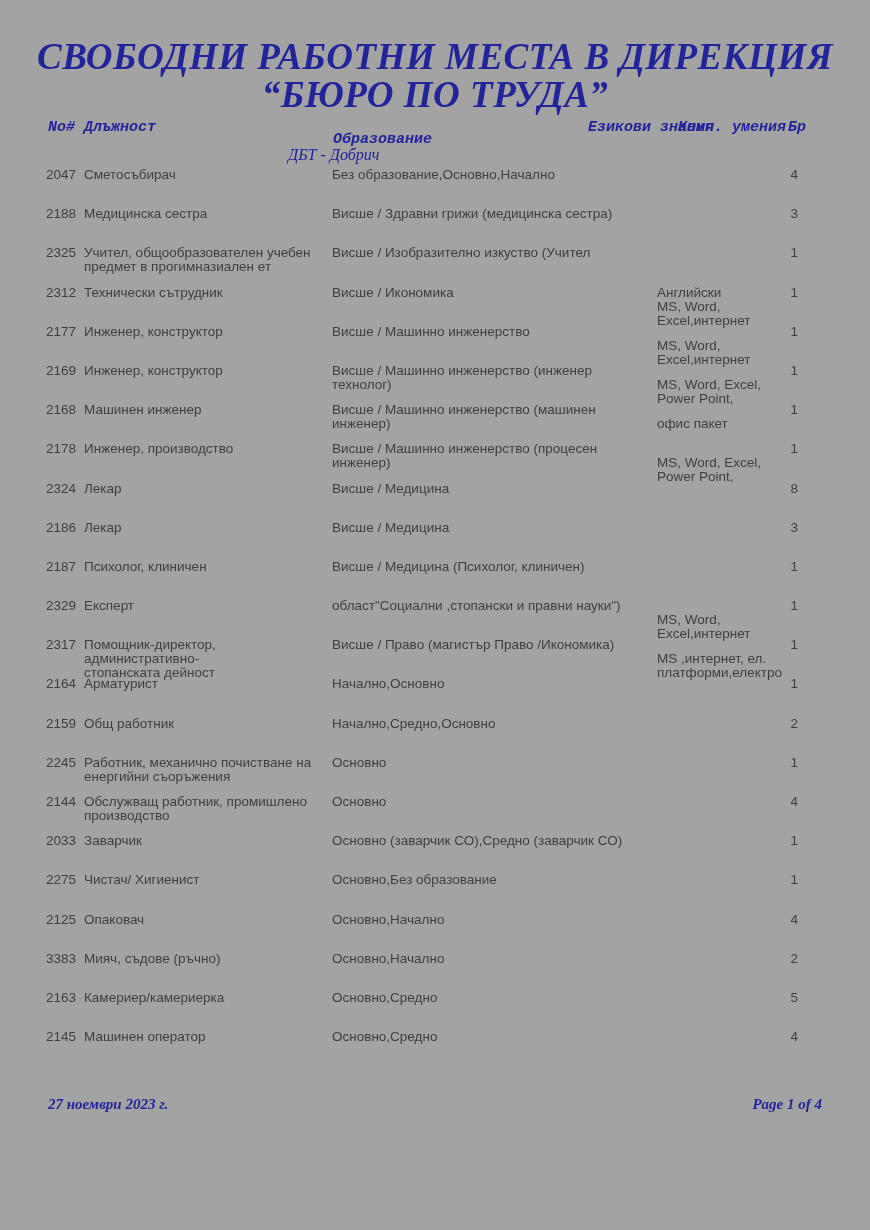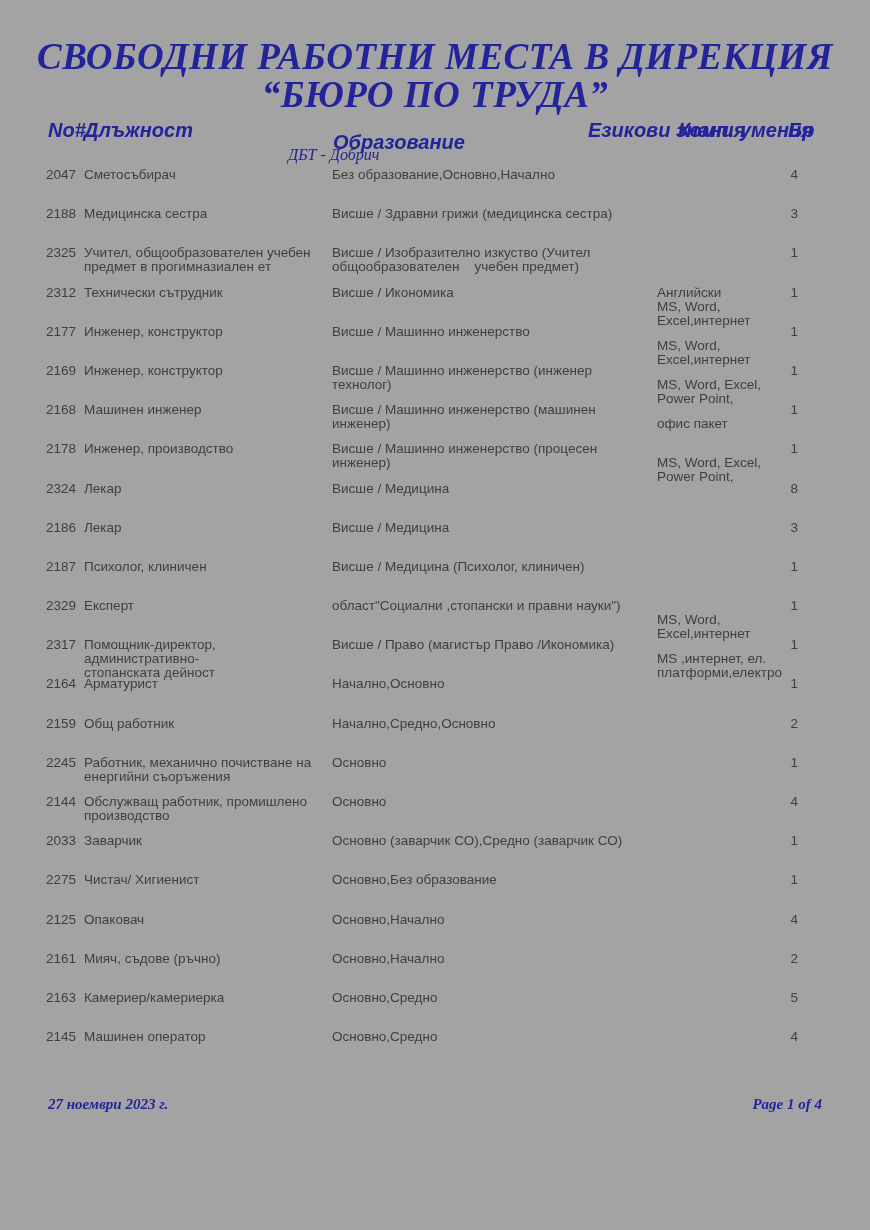"No#" .thead { font-family: Liberation Sans, sans-serif -> Liberation Mono, monospace; font-size: 20px -> 15px }
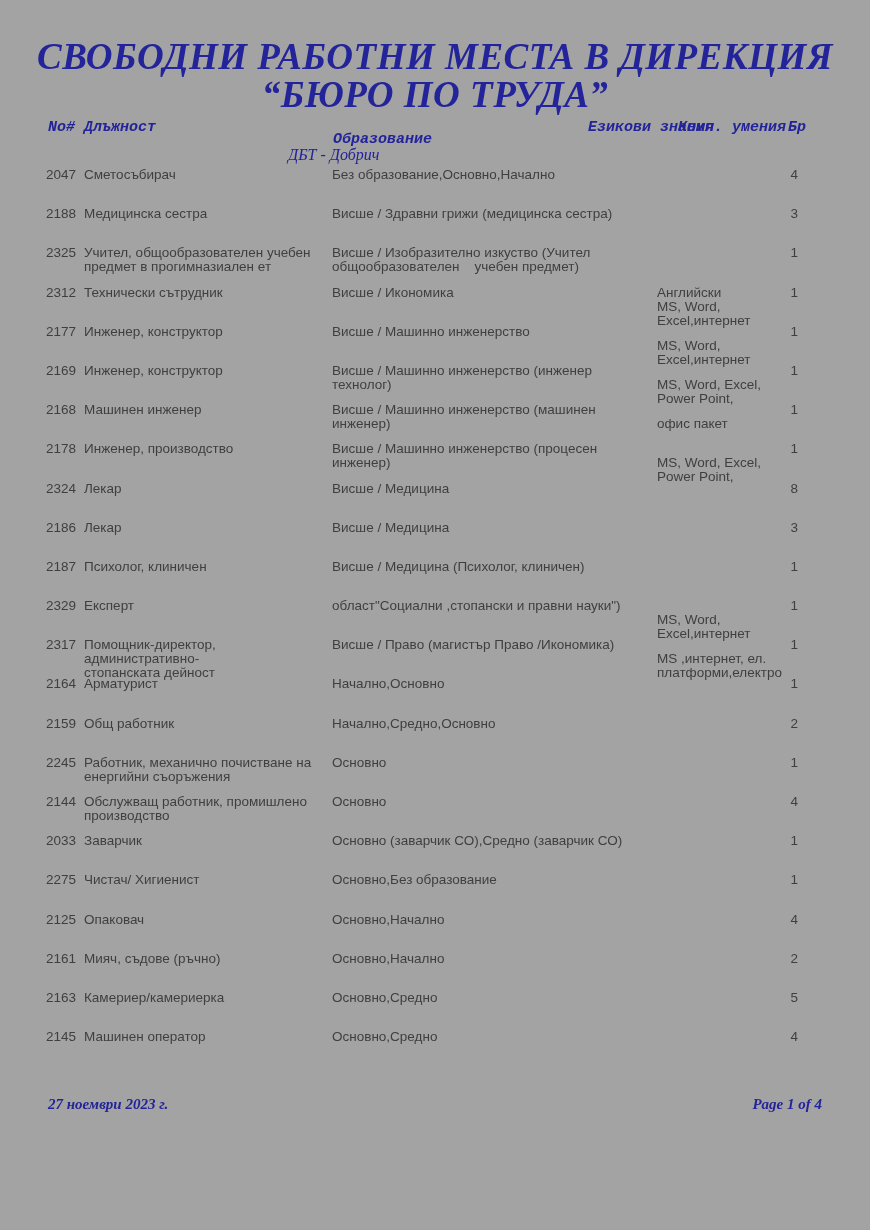"общообразователен учебен предмет)" div.ln { html: <div>общообразователен учебен предмет)</div> -> none }
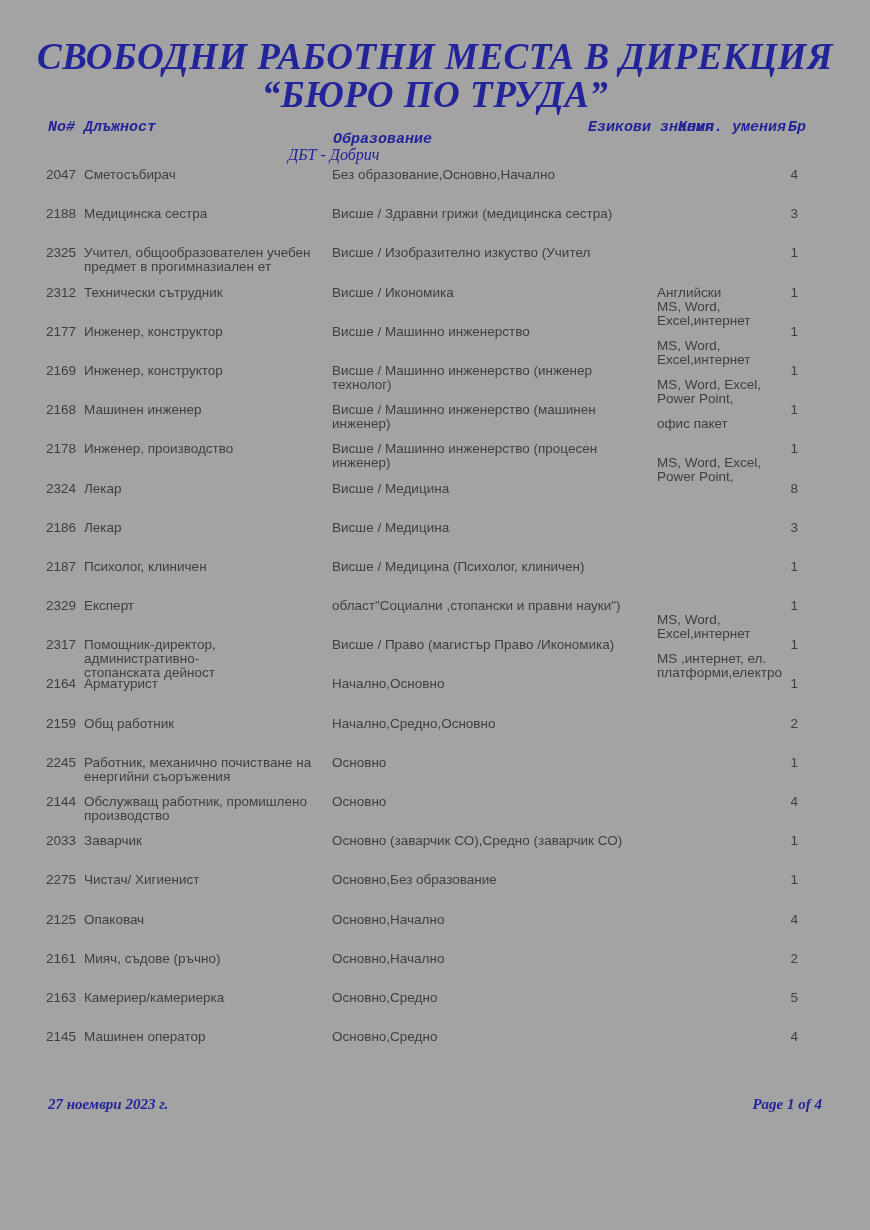"2161" div.cell { text: 2161 -> 3383 }
